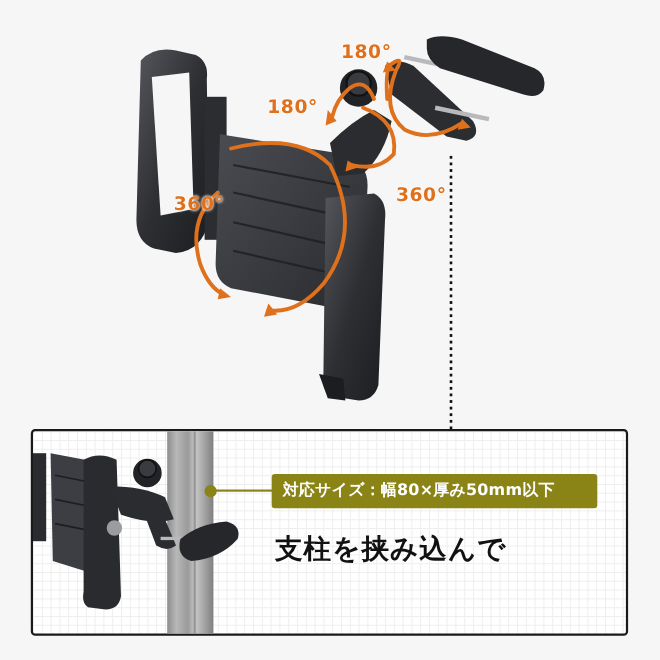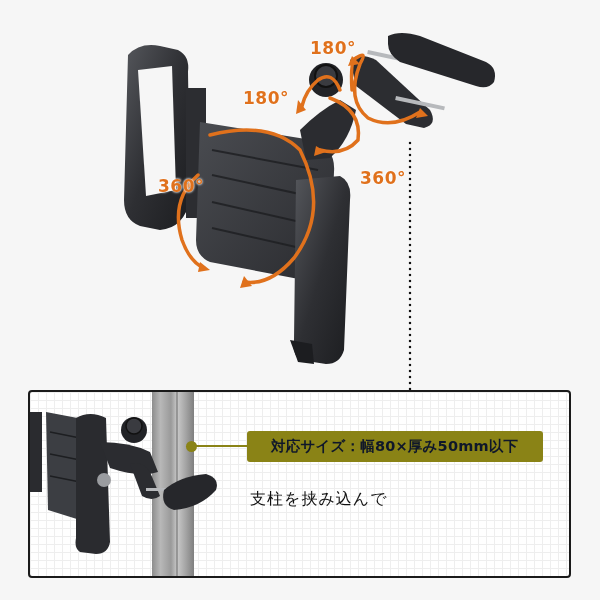"対応サイズ：幅80×厚み50mm以下" .badge { color: #0f172a -> #ffffff; padding-left: 24px -> 10px }
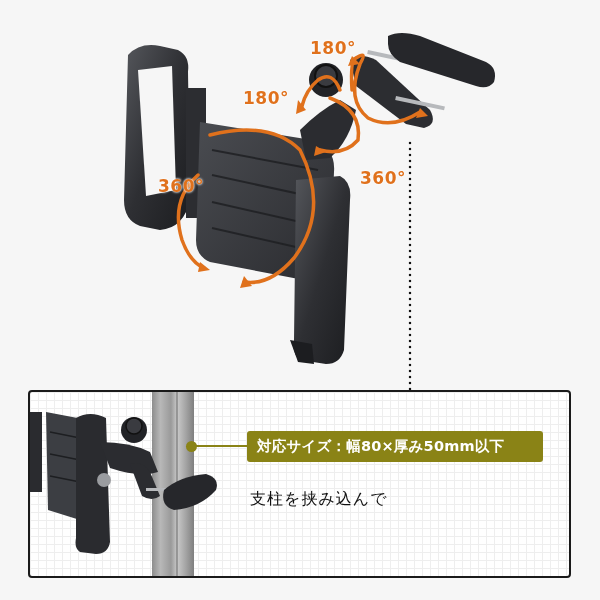"支柱を挟み込んで" .headline { font-size: 16px -> 25px; font-weight: normal -> bold }
